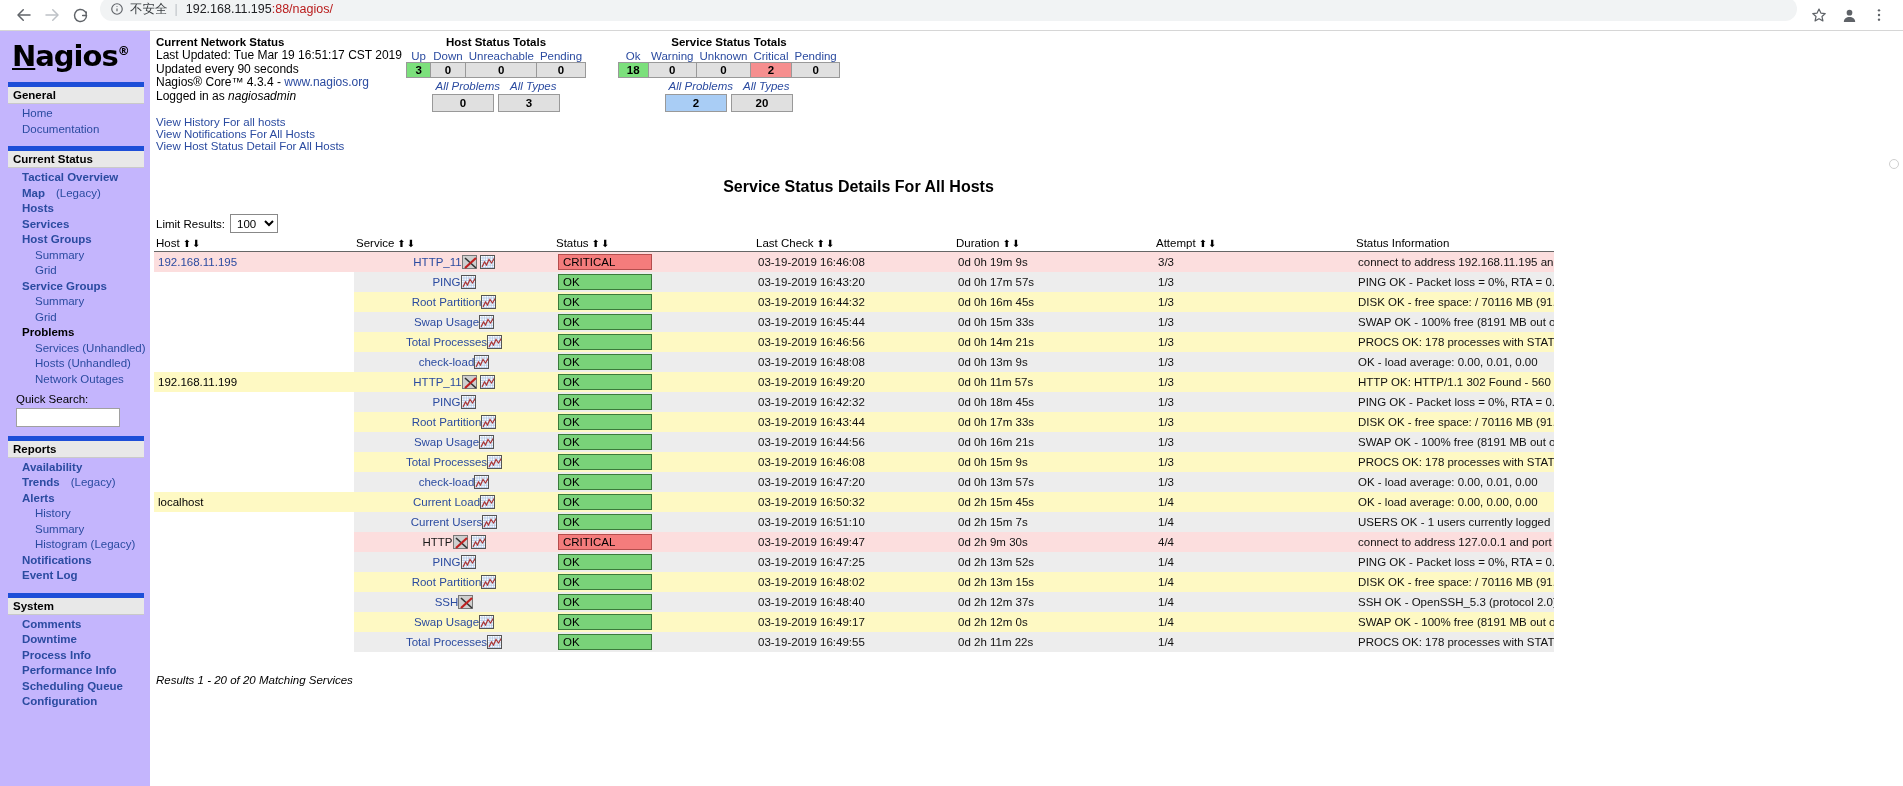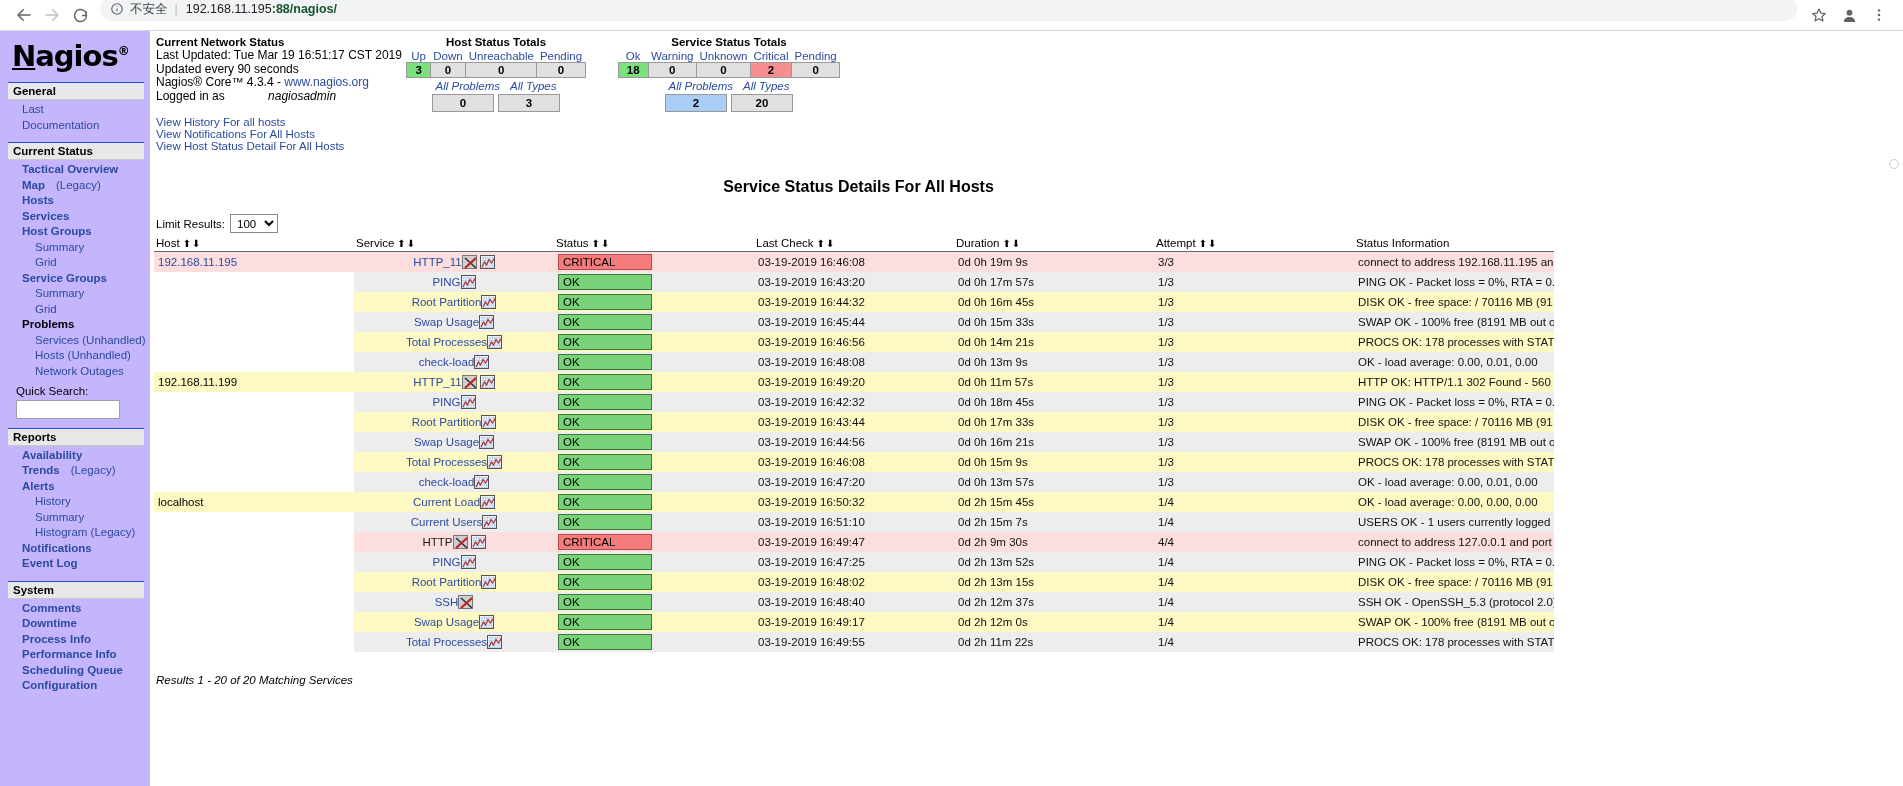":88/nagios/" #omnibox .url-rest { color: #14532d -> #b91c1c; font-weight: bold -> none }
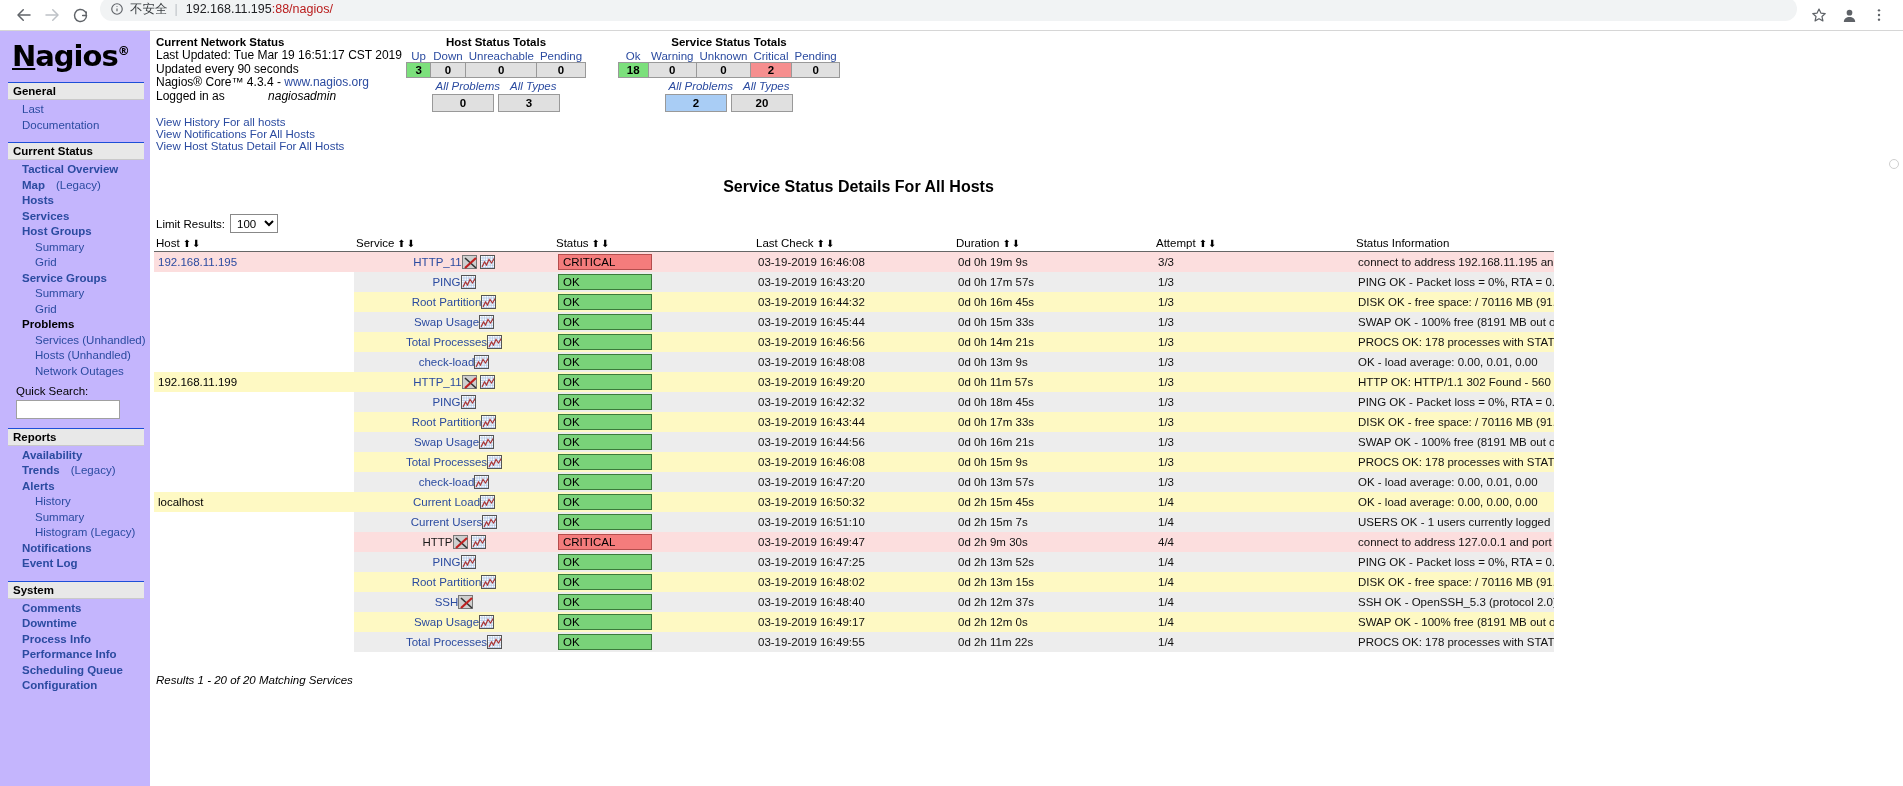"General" .nav-section-header { border-top: 1px solid #1d4ed8 -> 5px solid #1d4ed8 }
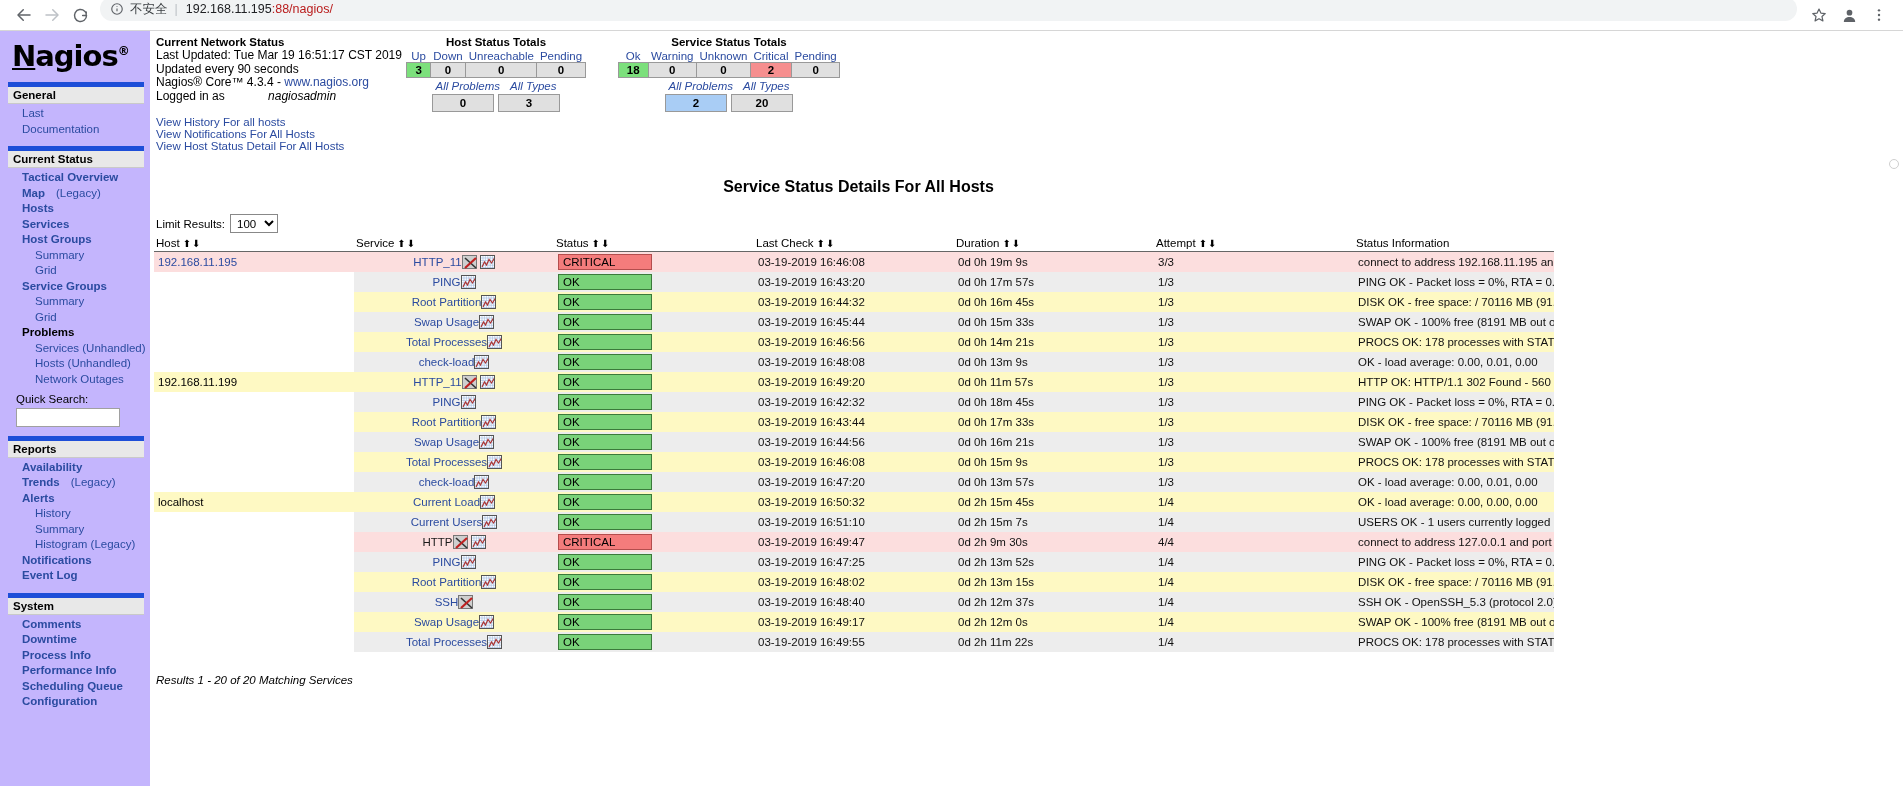"nagiosadmin" #net-status-block .line .italic { margin-left: 40px -> none }
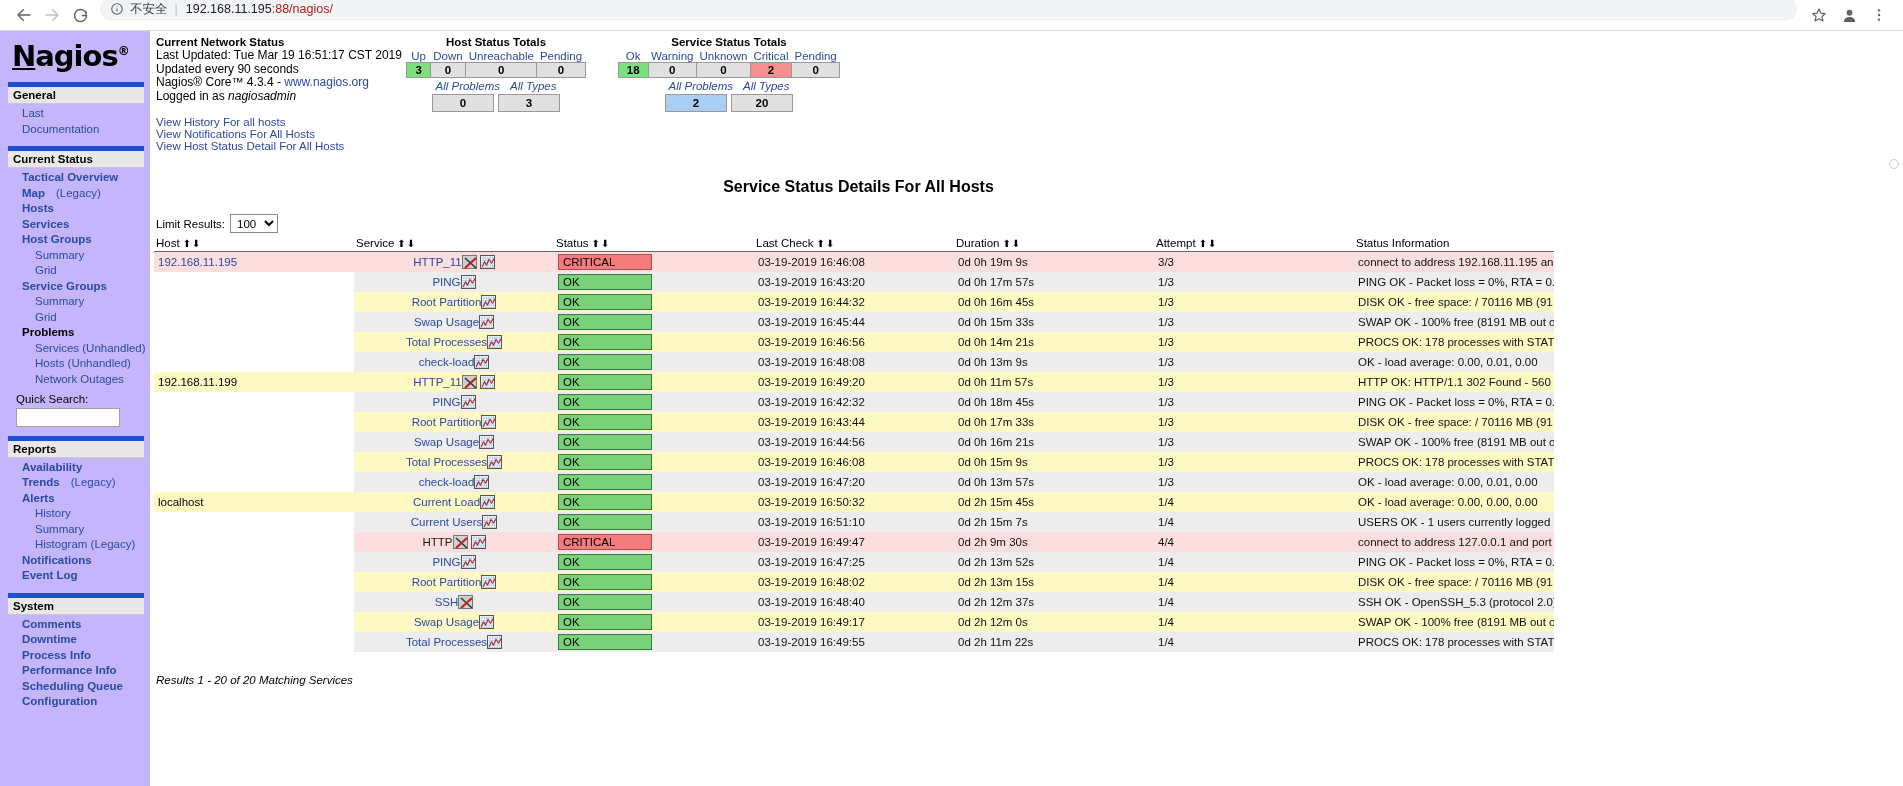"Last" span { text: Last -> Home }
